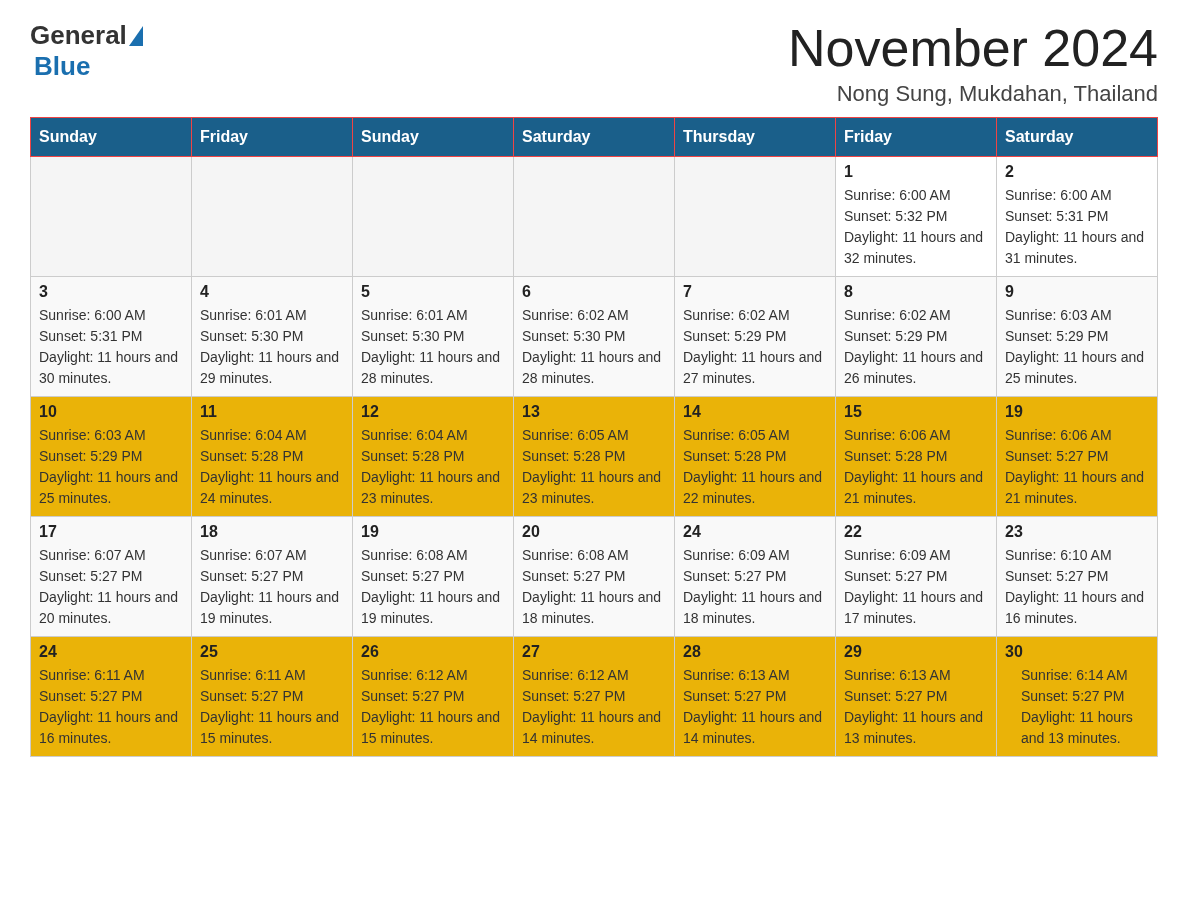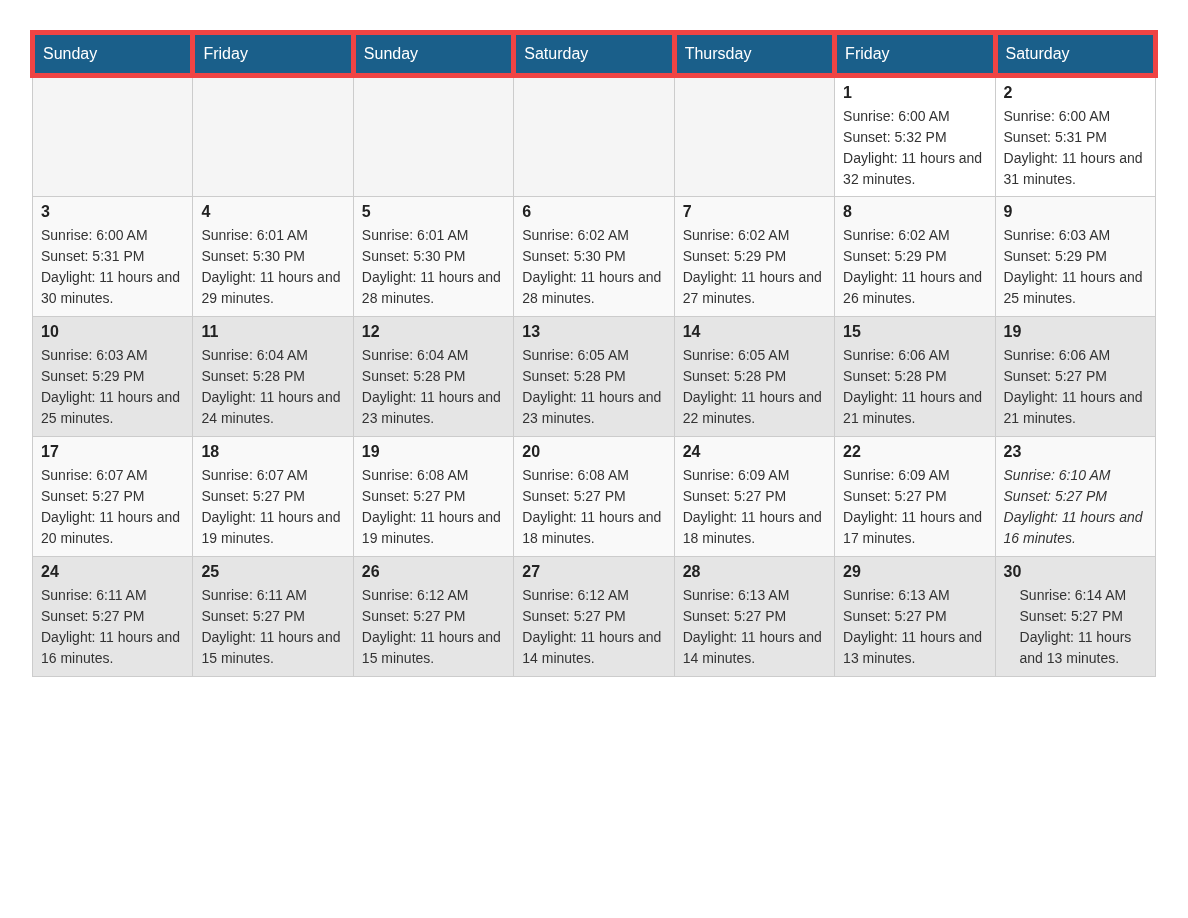"General" div.logo { html: none -> <div> <div> <span>General</span> <span></span> </div> <div> <span>Blue</span> </div> </div> }
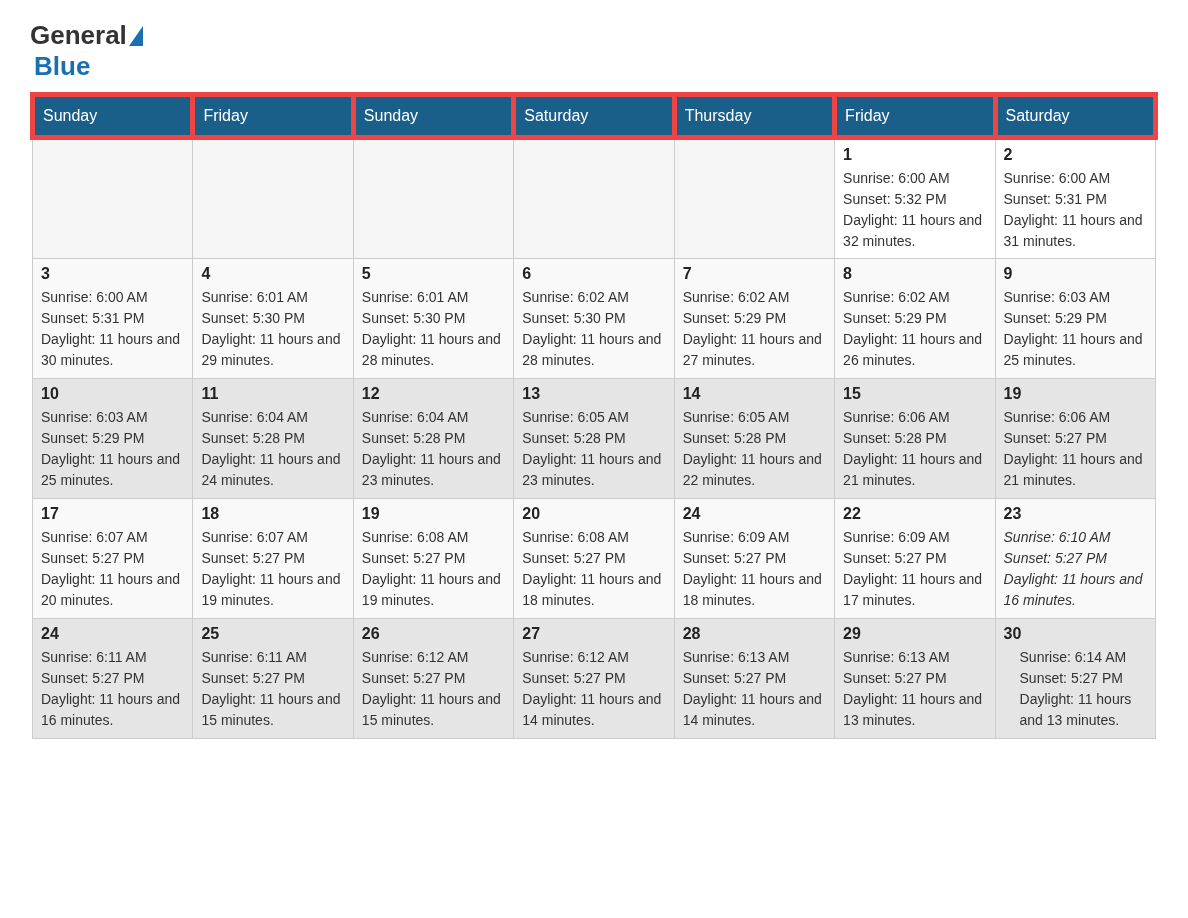"November 2024" div.title-area { html: none -> <div> <div>November 2024</div> <div>Nong Sung, Mukdahan, Thailand</div> </div> }
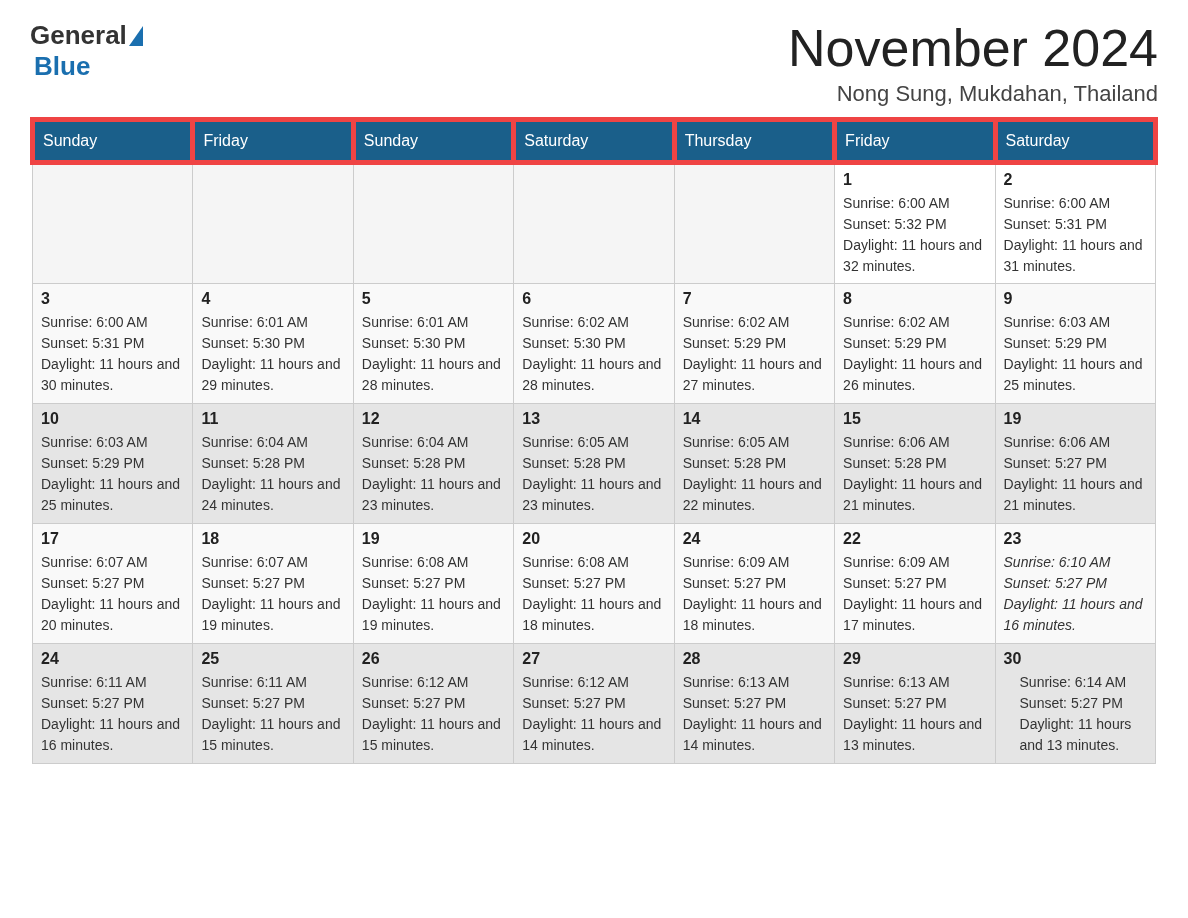"Sunday" .calendar th { border: 5px solid #ef4444 -> 1px solid #ef4444; font-weight: normal -> bold }
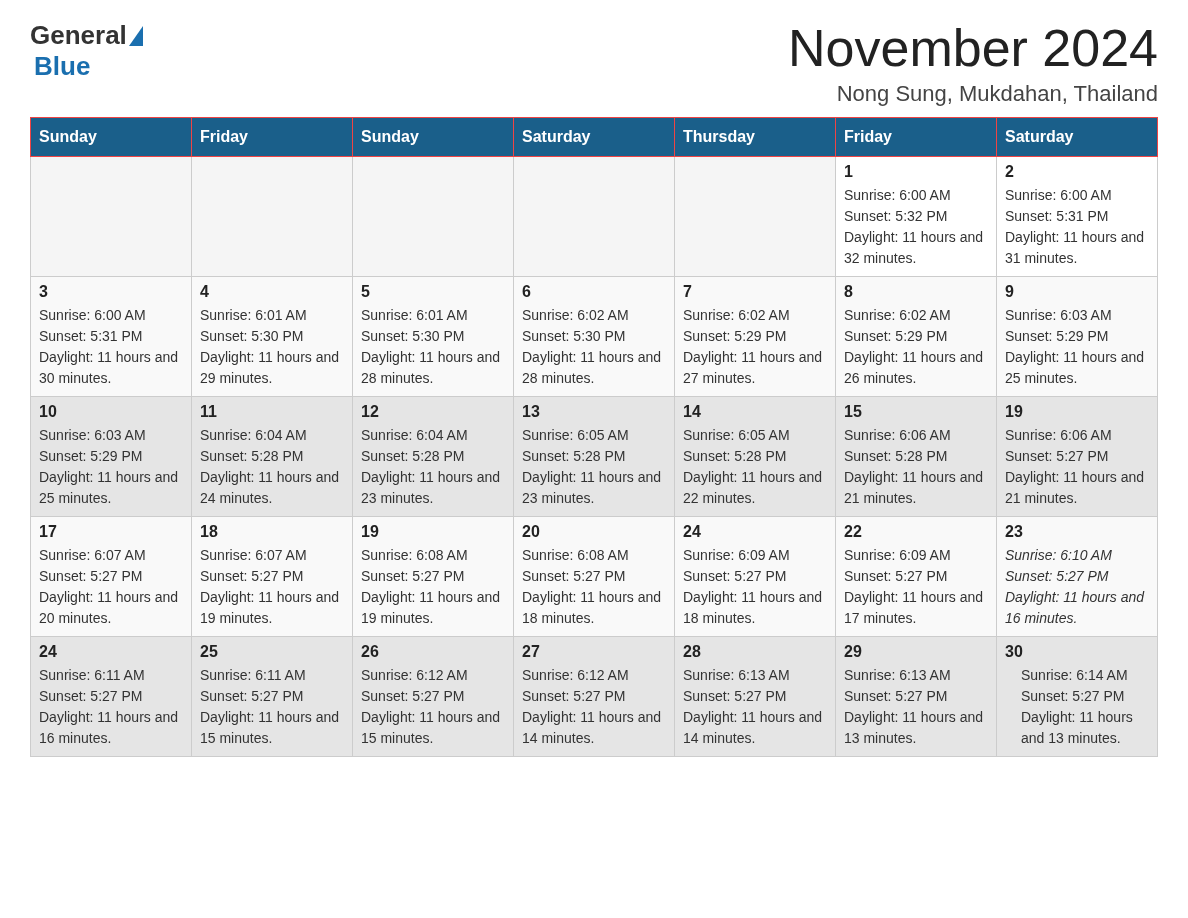"10" .calendar td { background: #e5e5e5 -> #eab308 }
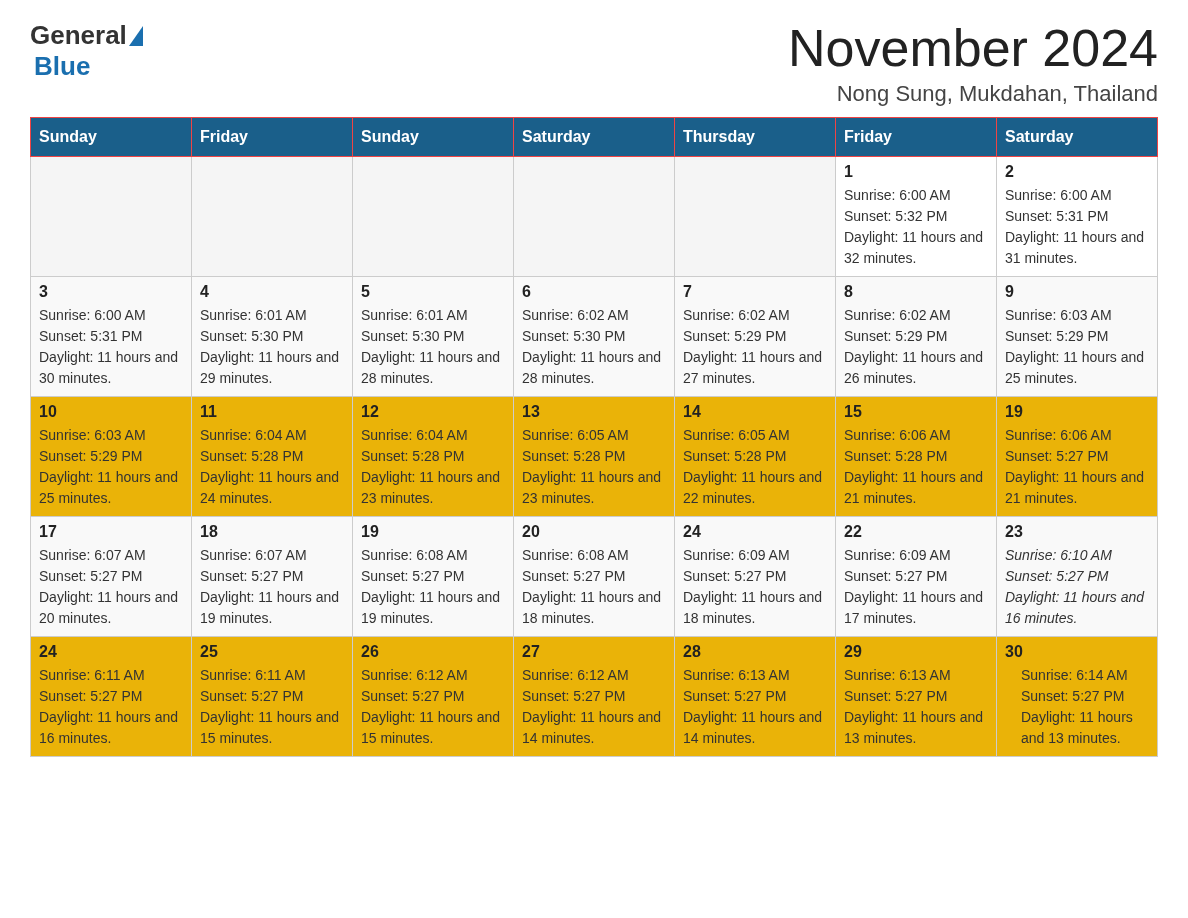"Sunrise: 6:10 AM" div.day-info { font-style: italic -> none }
